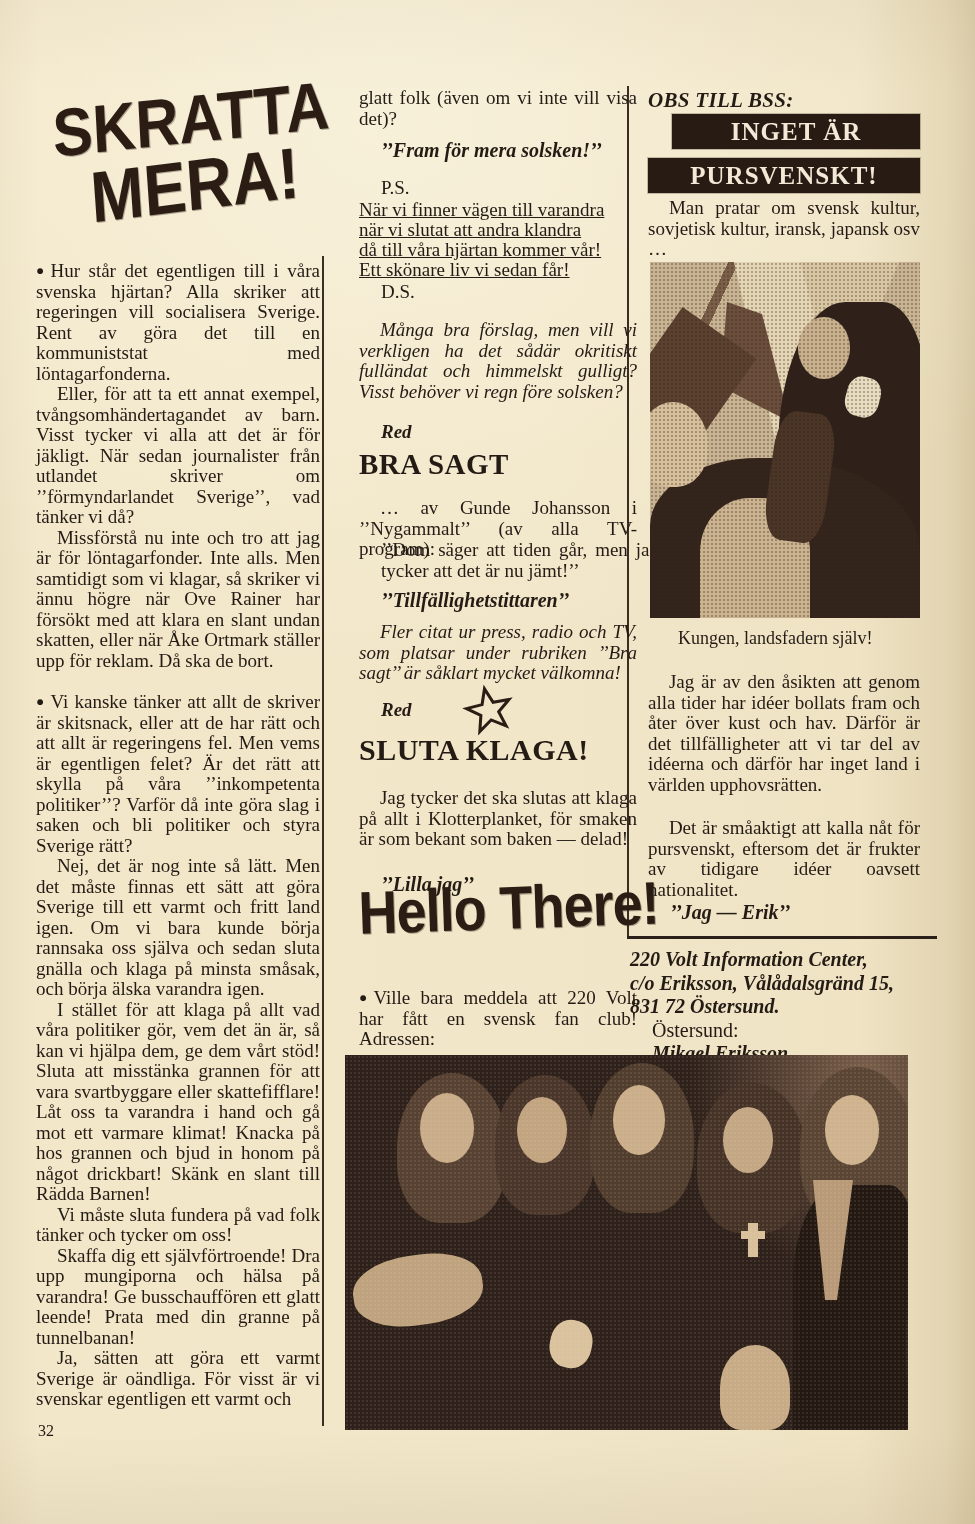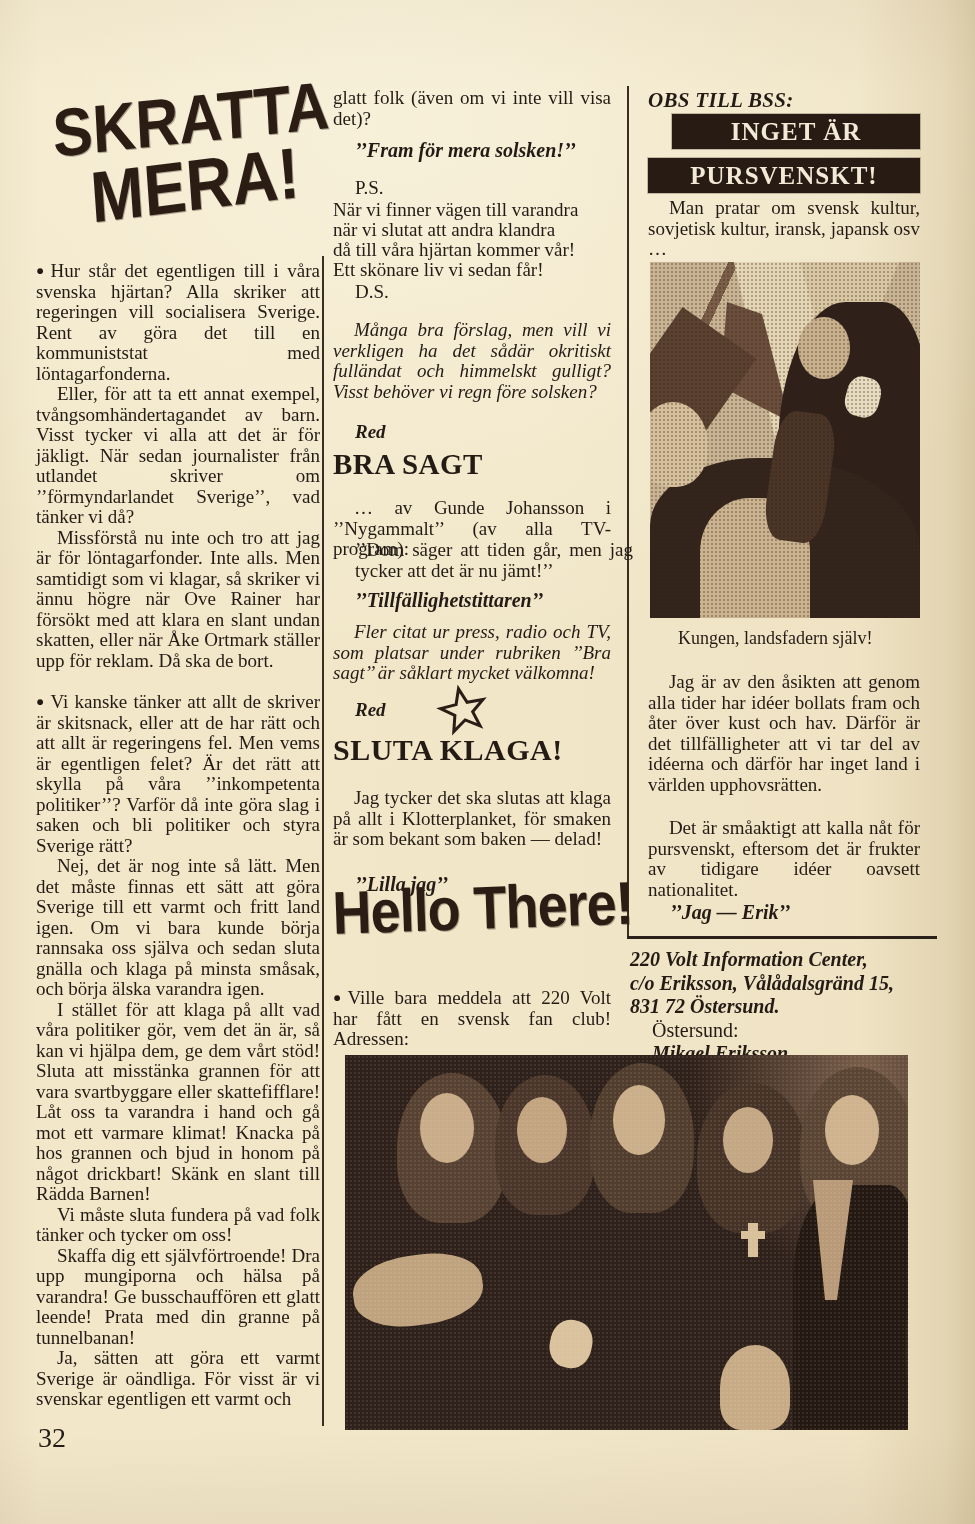"glatt folk (även om vi" .col-mid { left: 333px -> 359px }
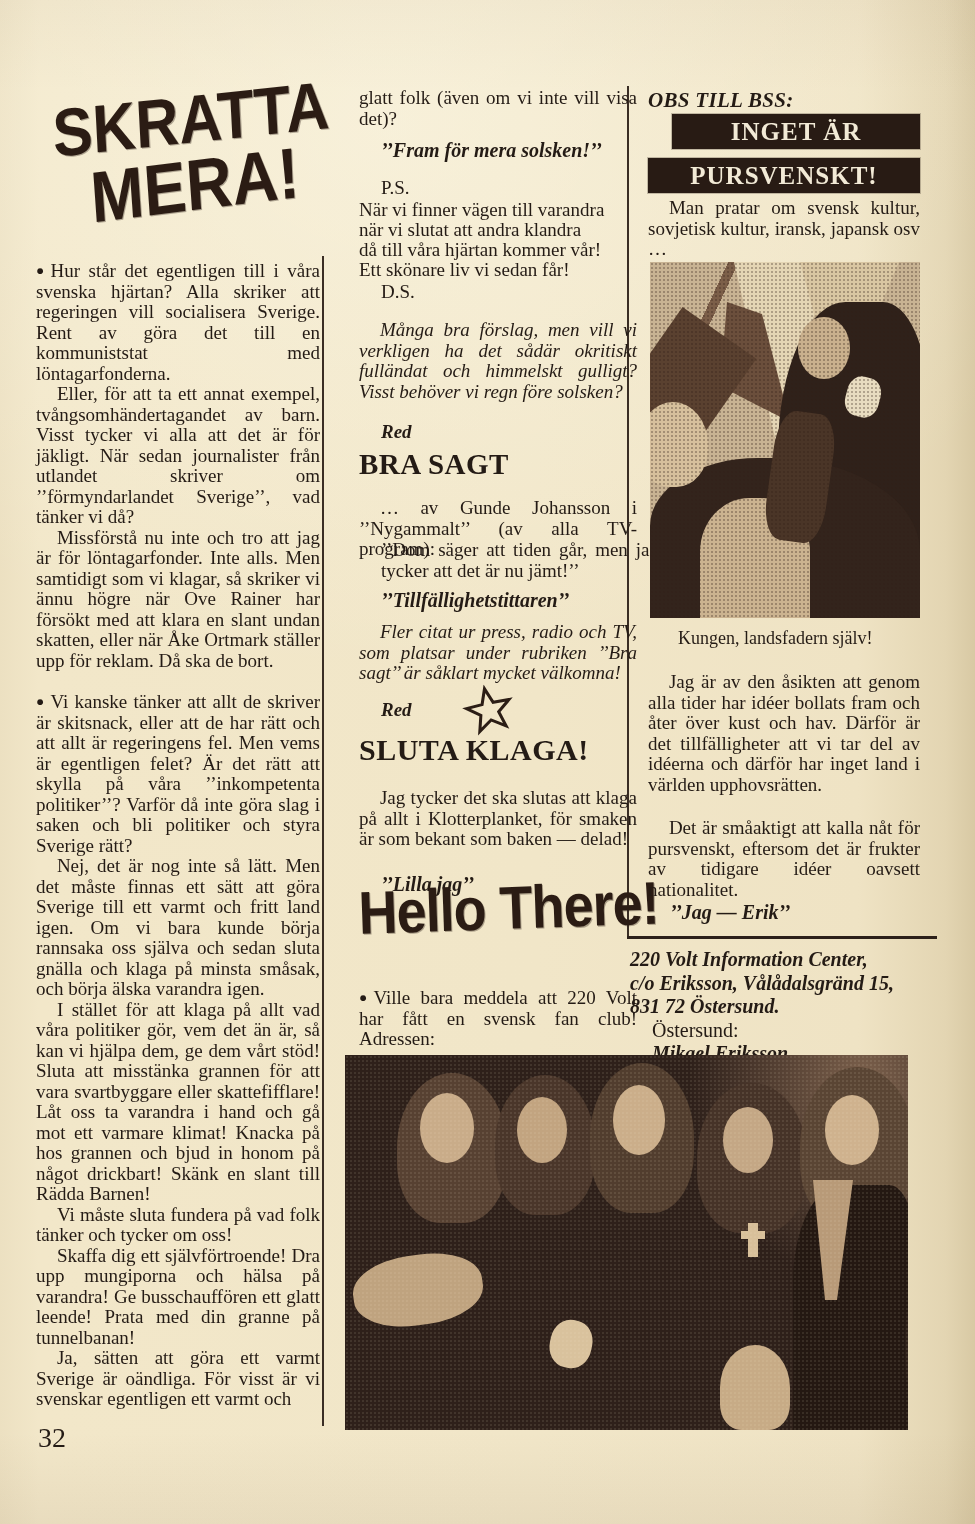"När vi finner vägen till" div.abs { text-decoration: none -> underline }
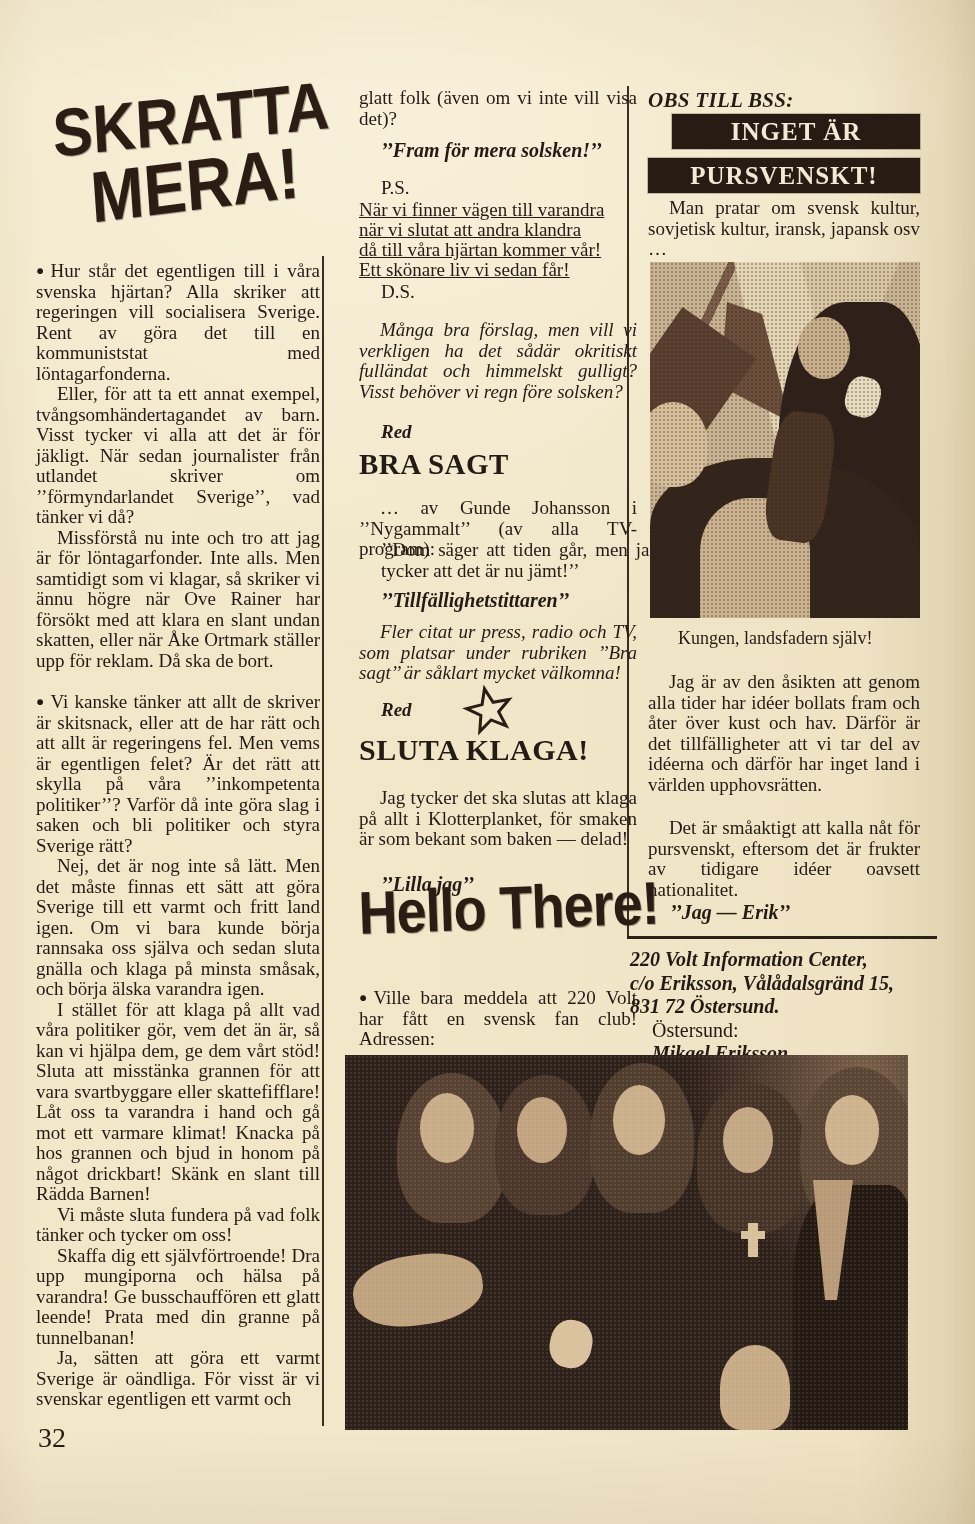"32" .pagenum { font-size: 28px -> 16px }
